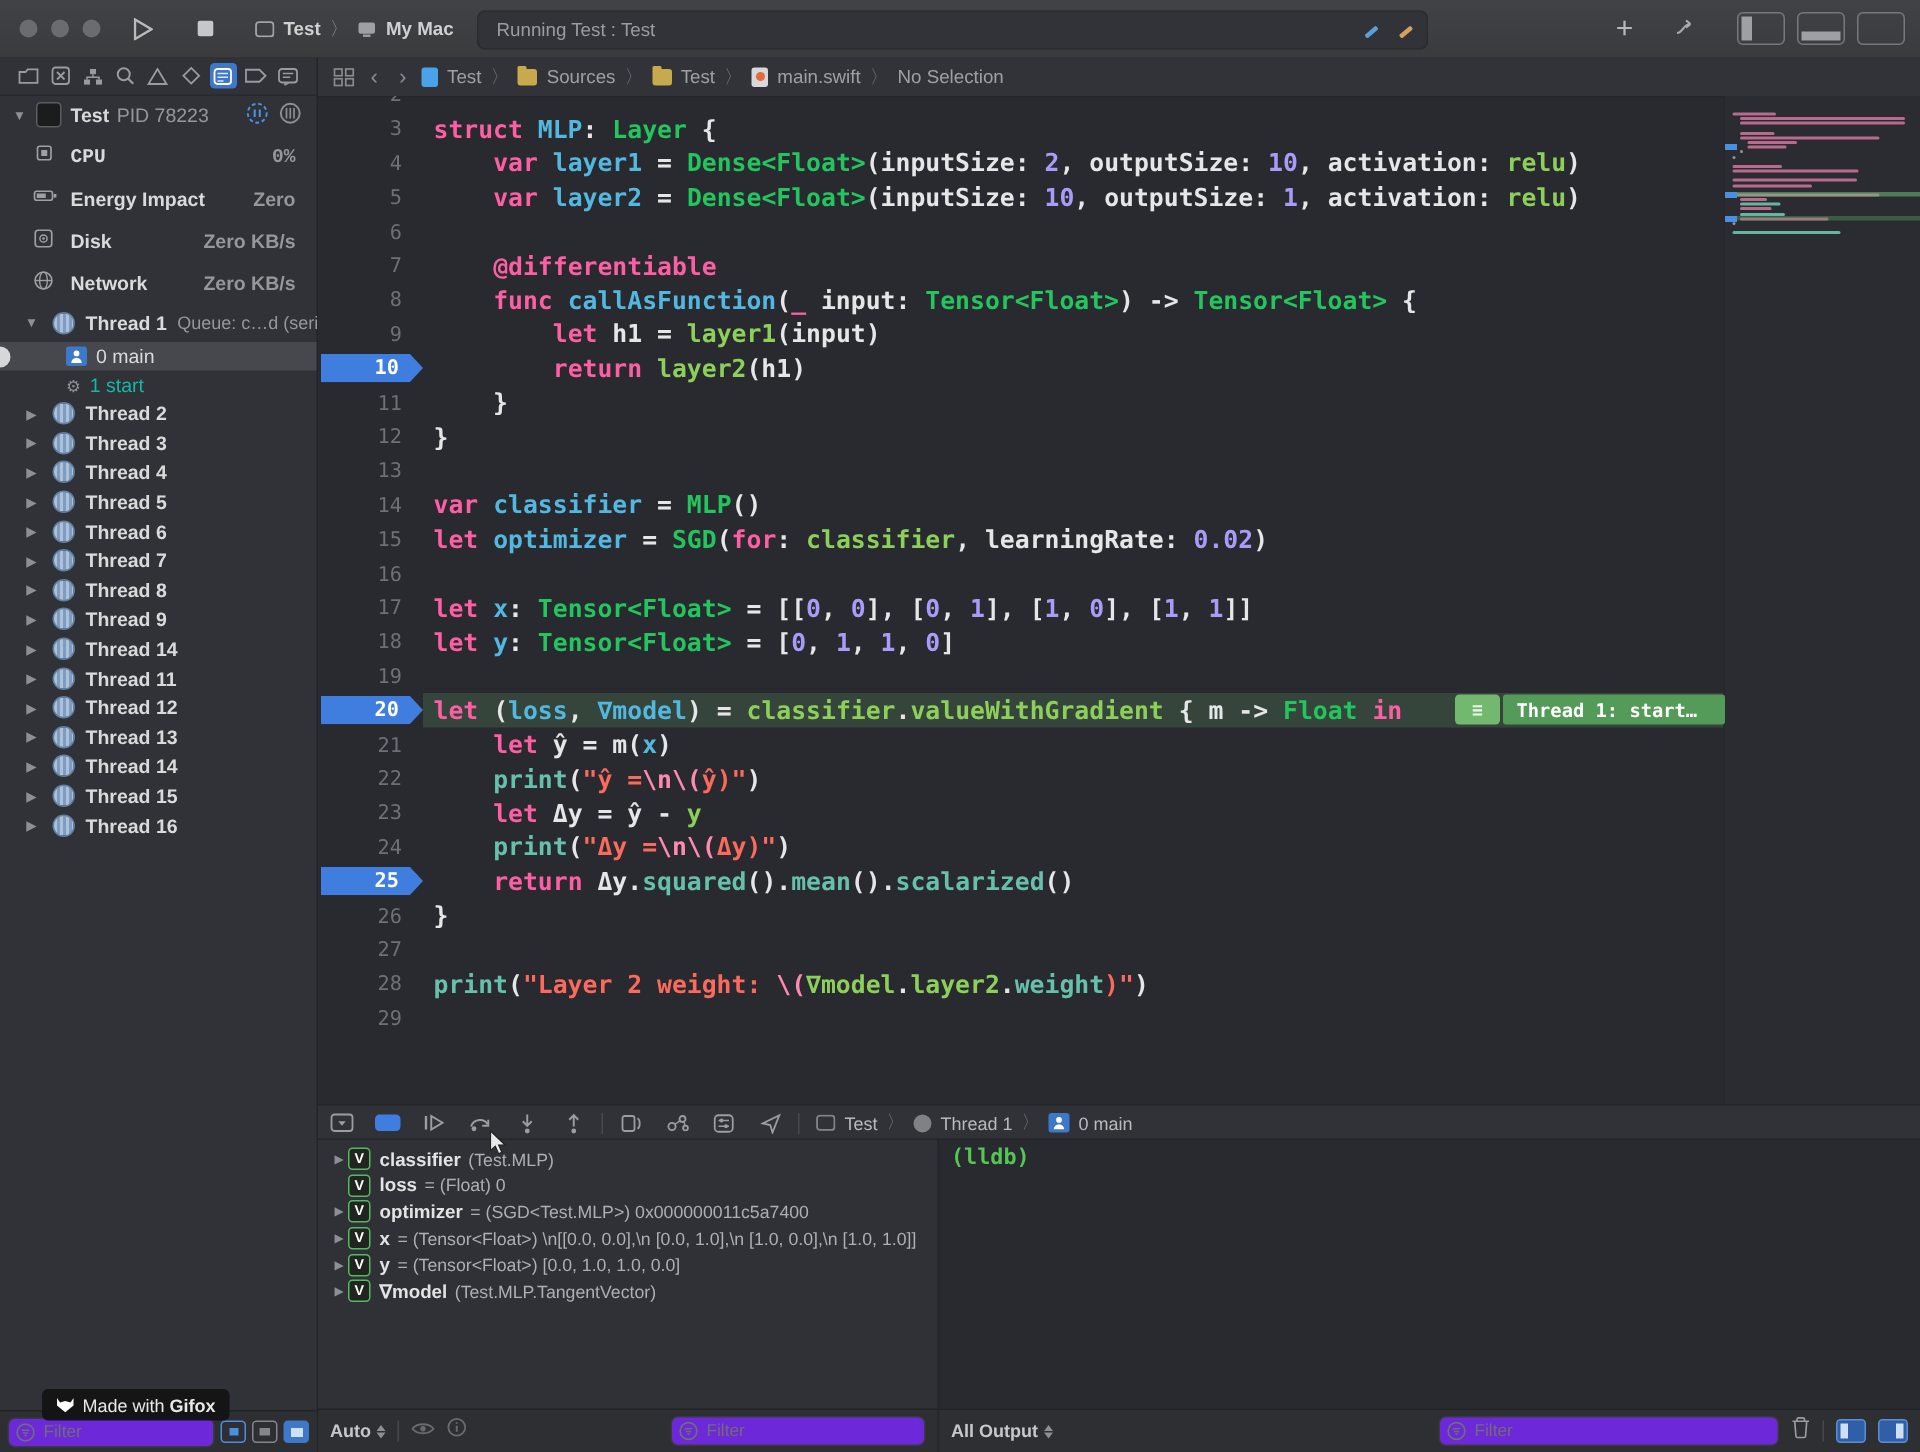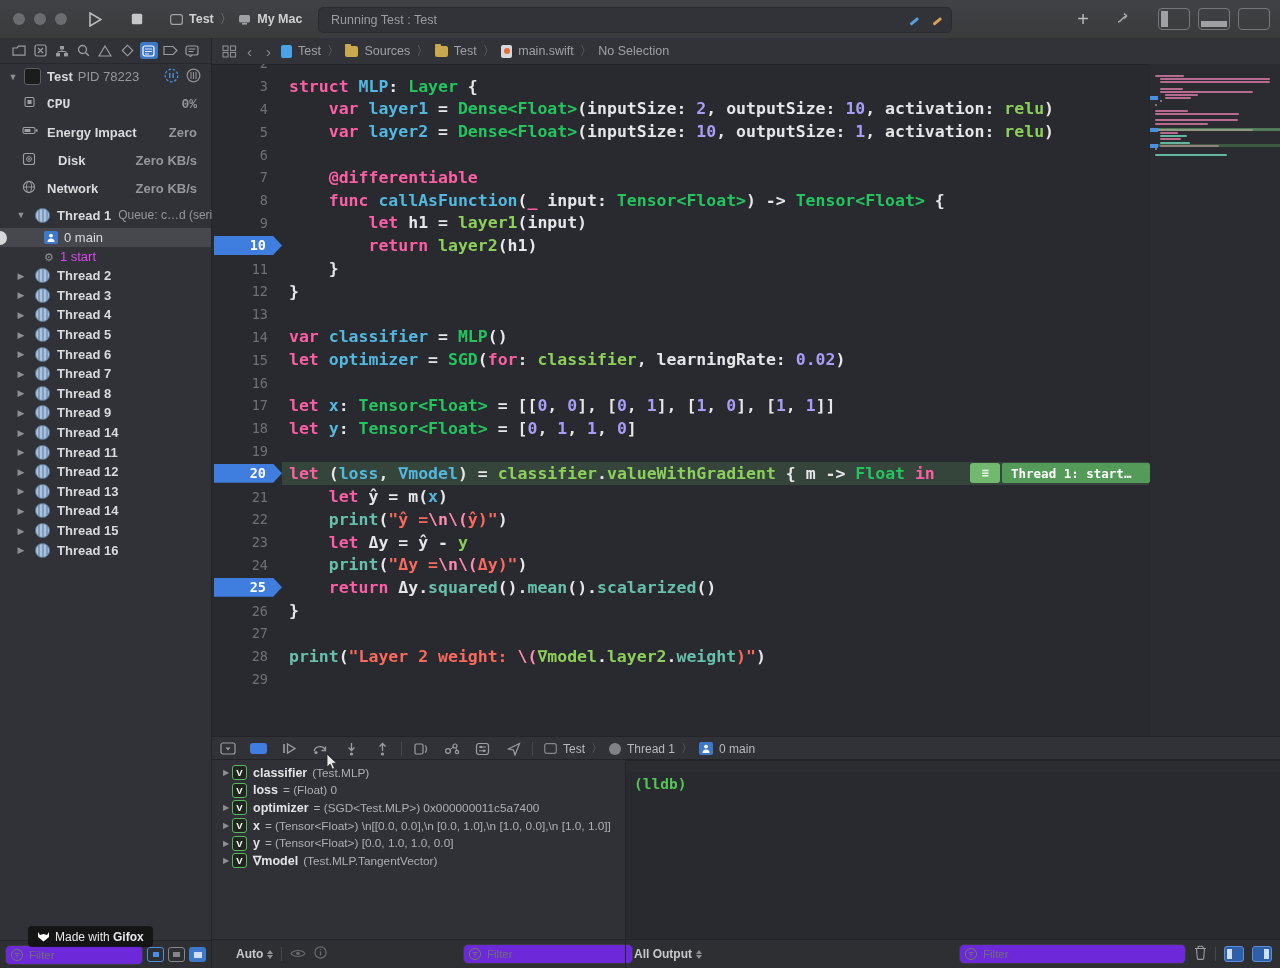"Disk" div.row { gap: 11px -> none }
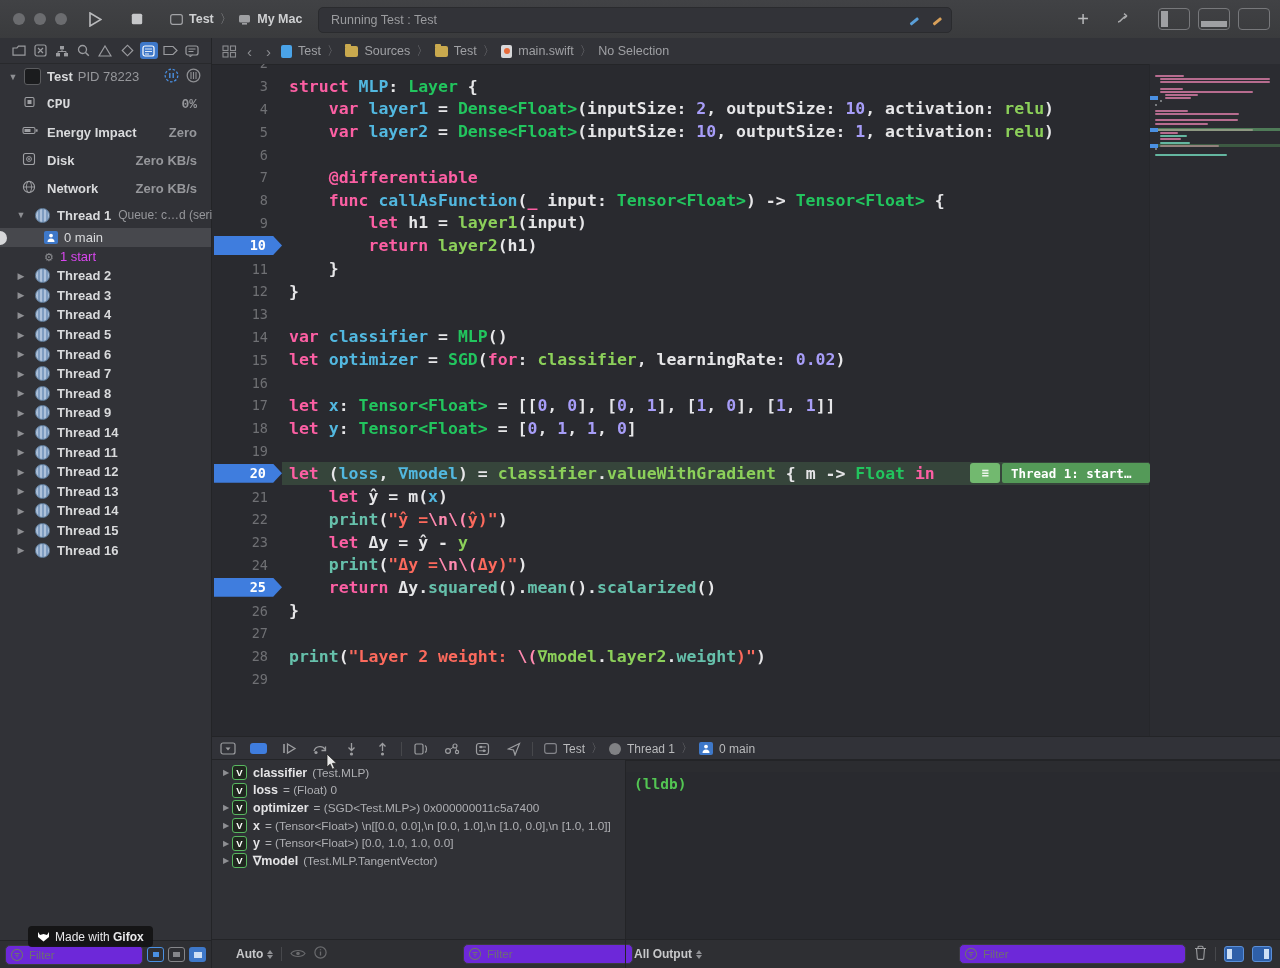"1 start" span { color: #d946ef -> #14b8a6 }
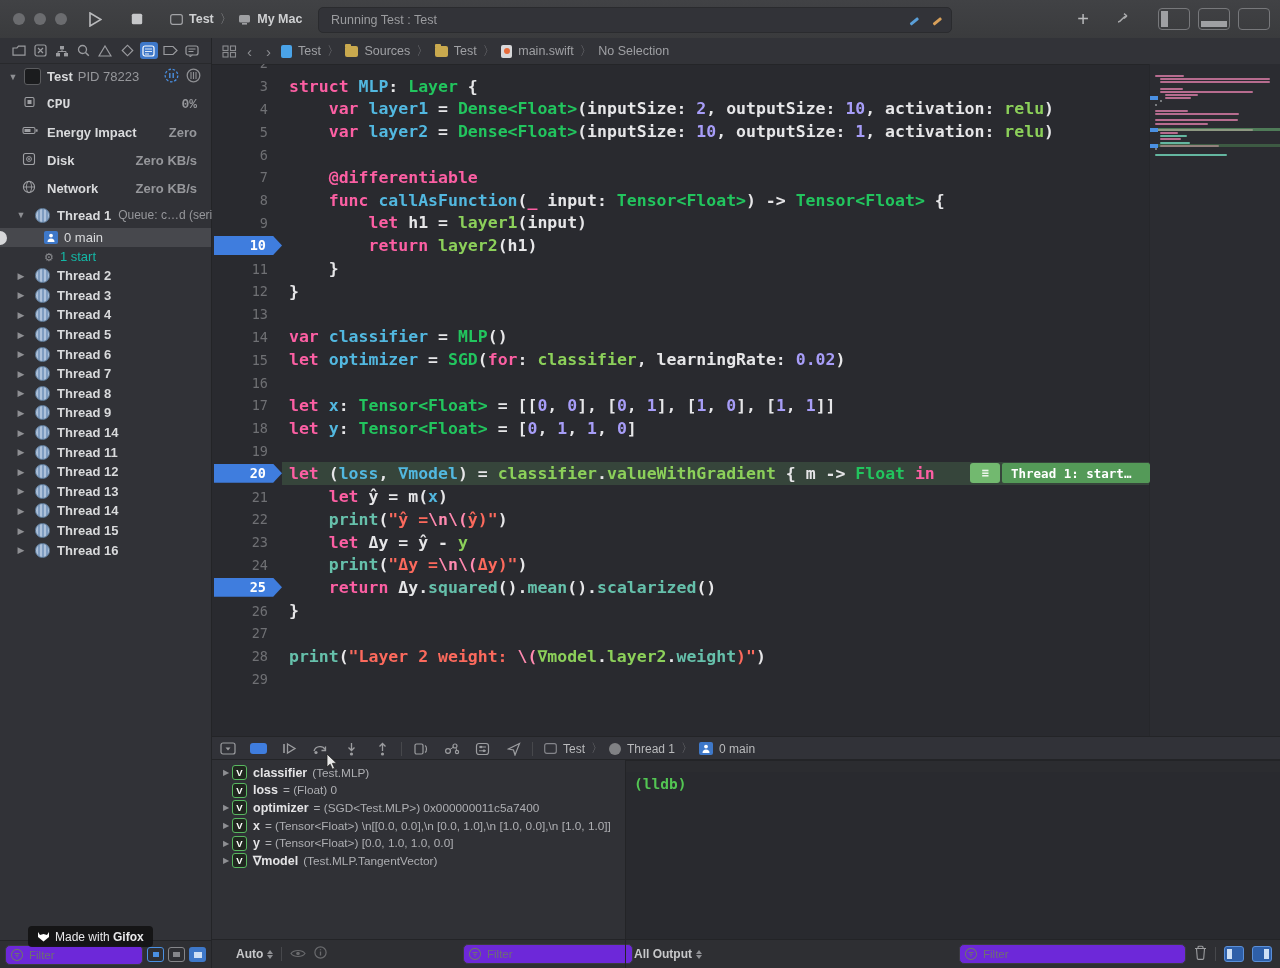"(lldb)" .consolepane { margin-top: 12px -> none }
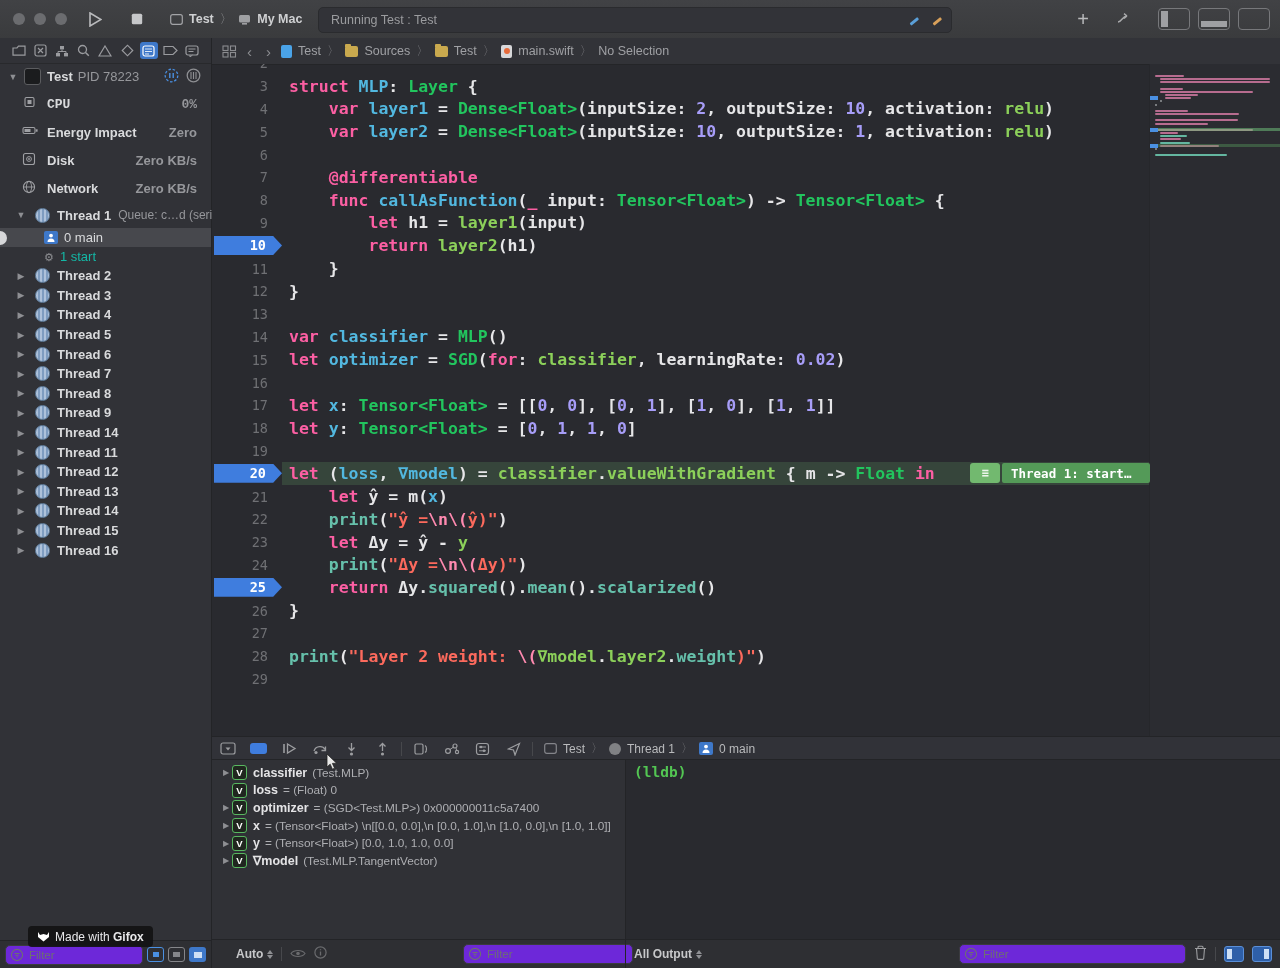"Auto" .bbleft { left: 16px -> 0 }
